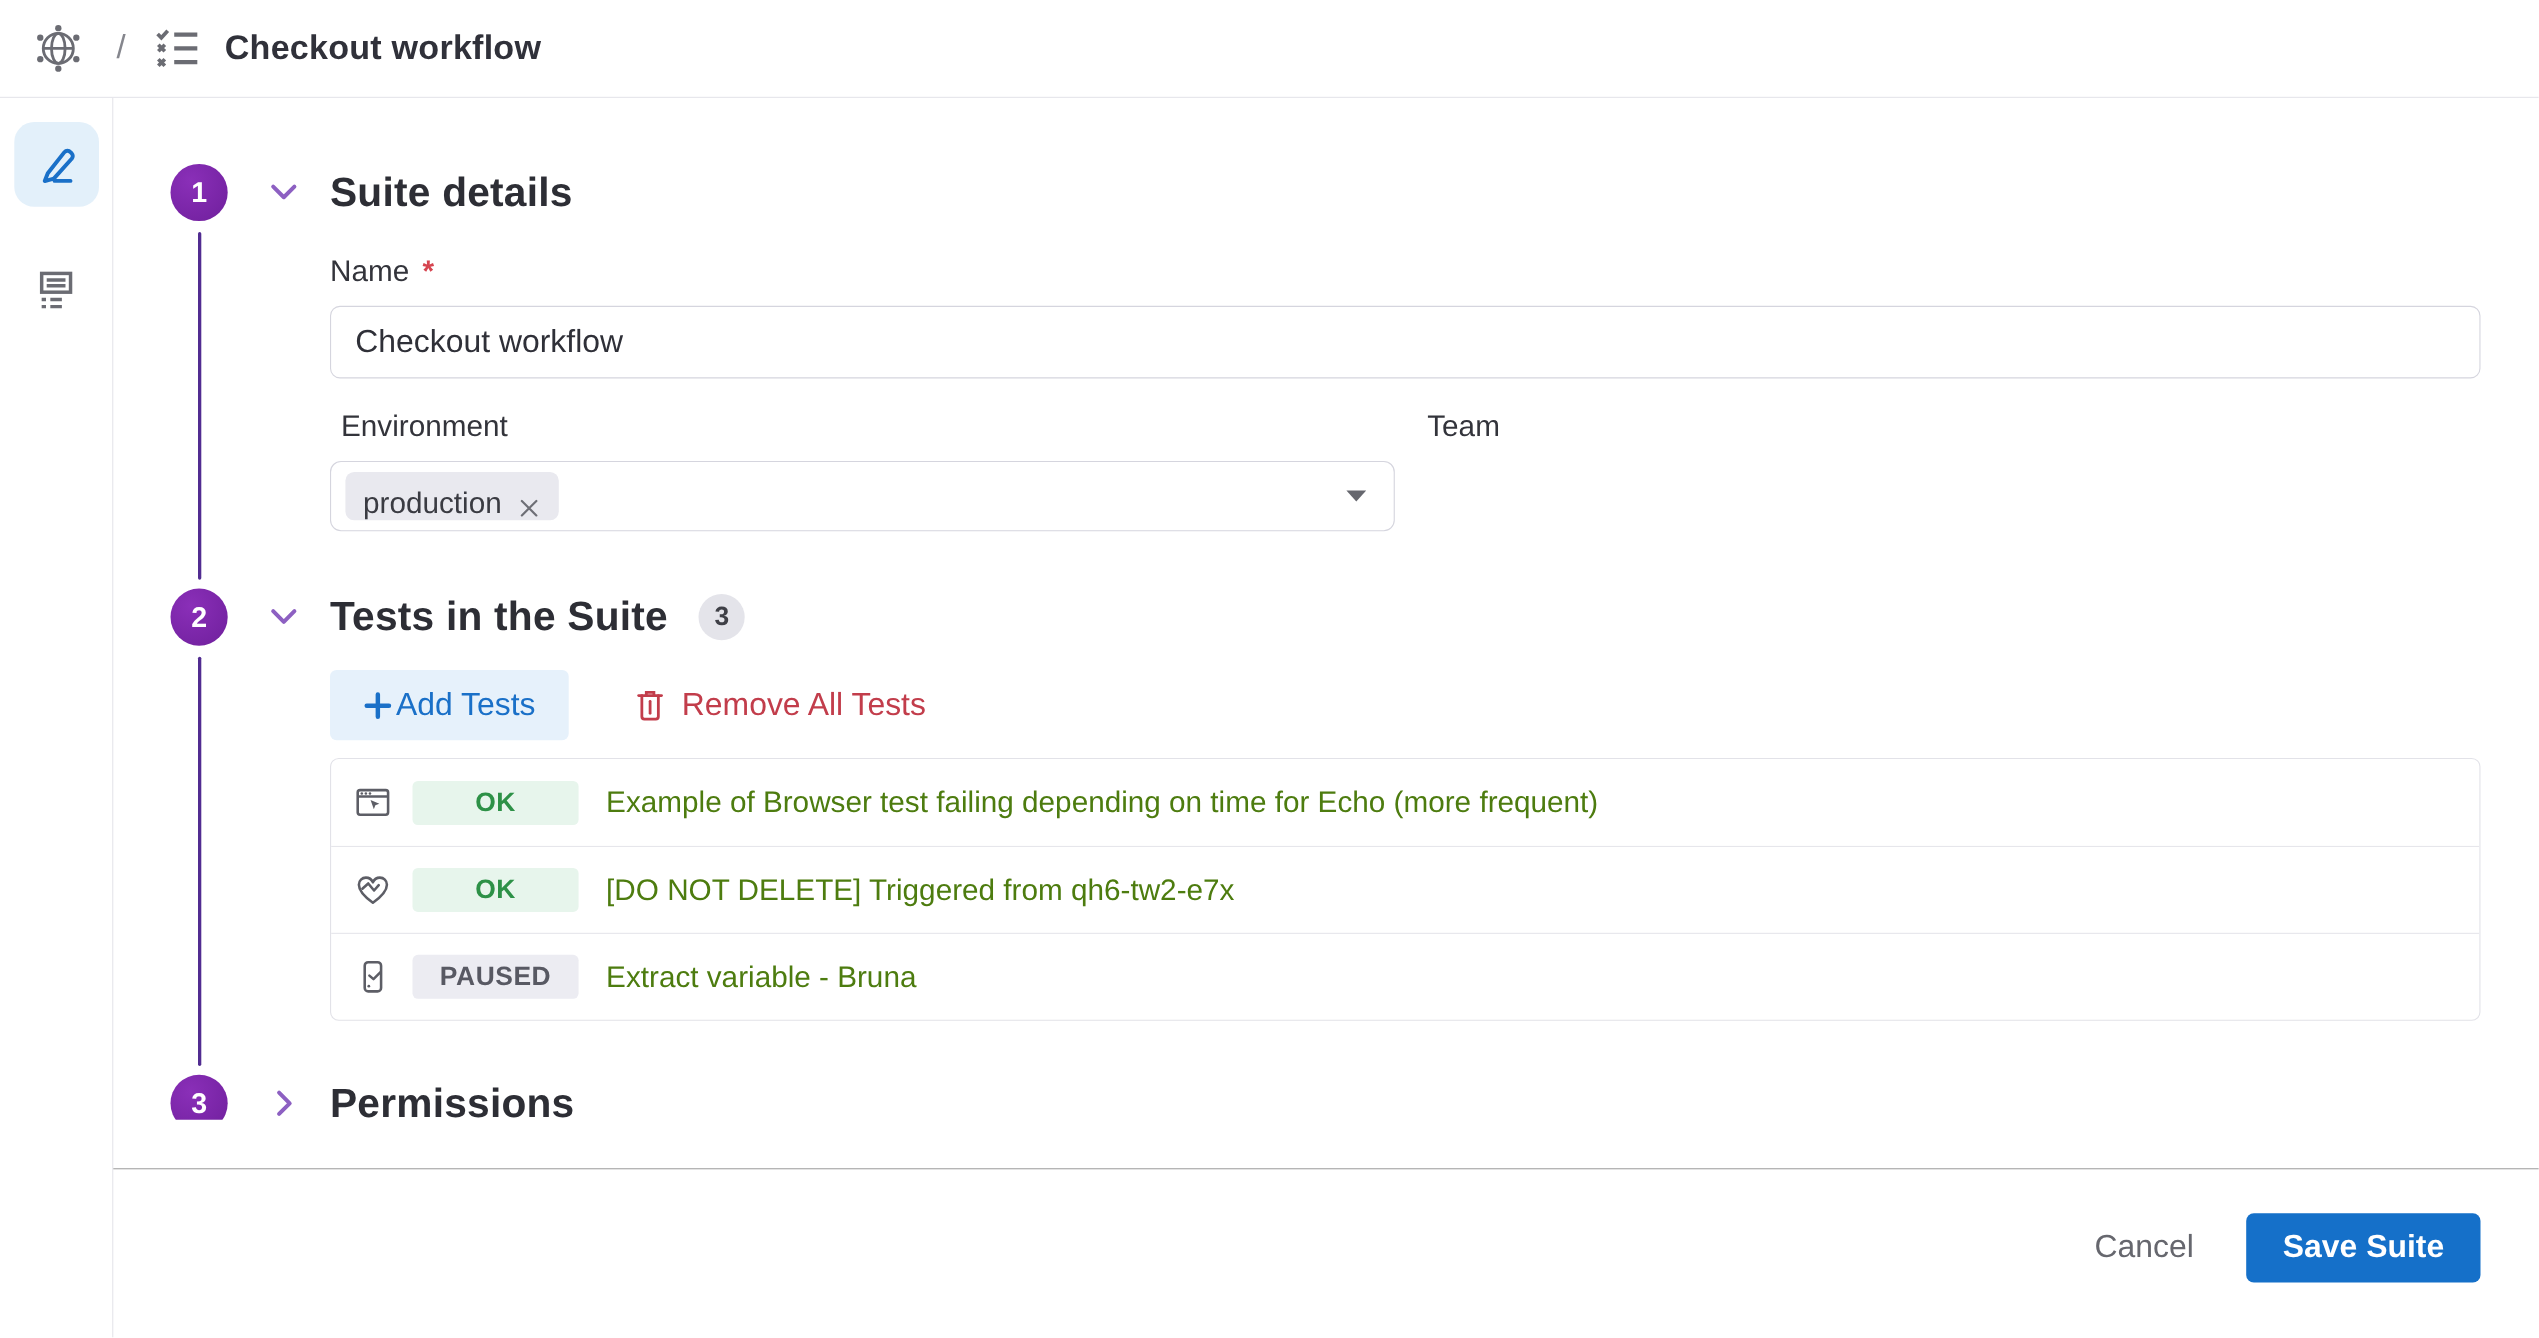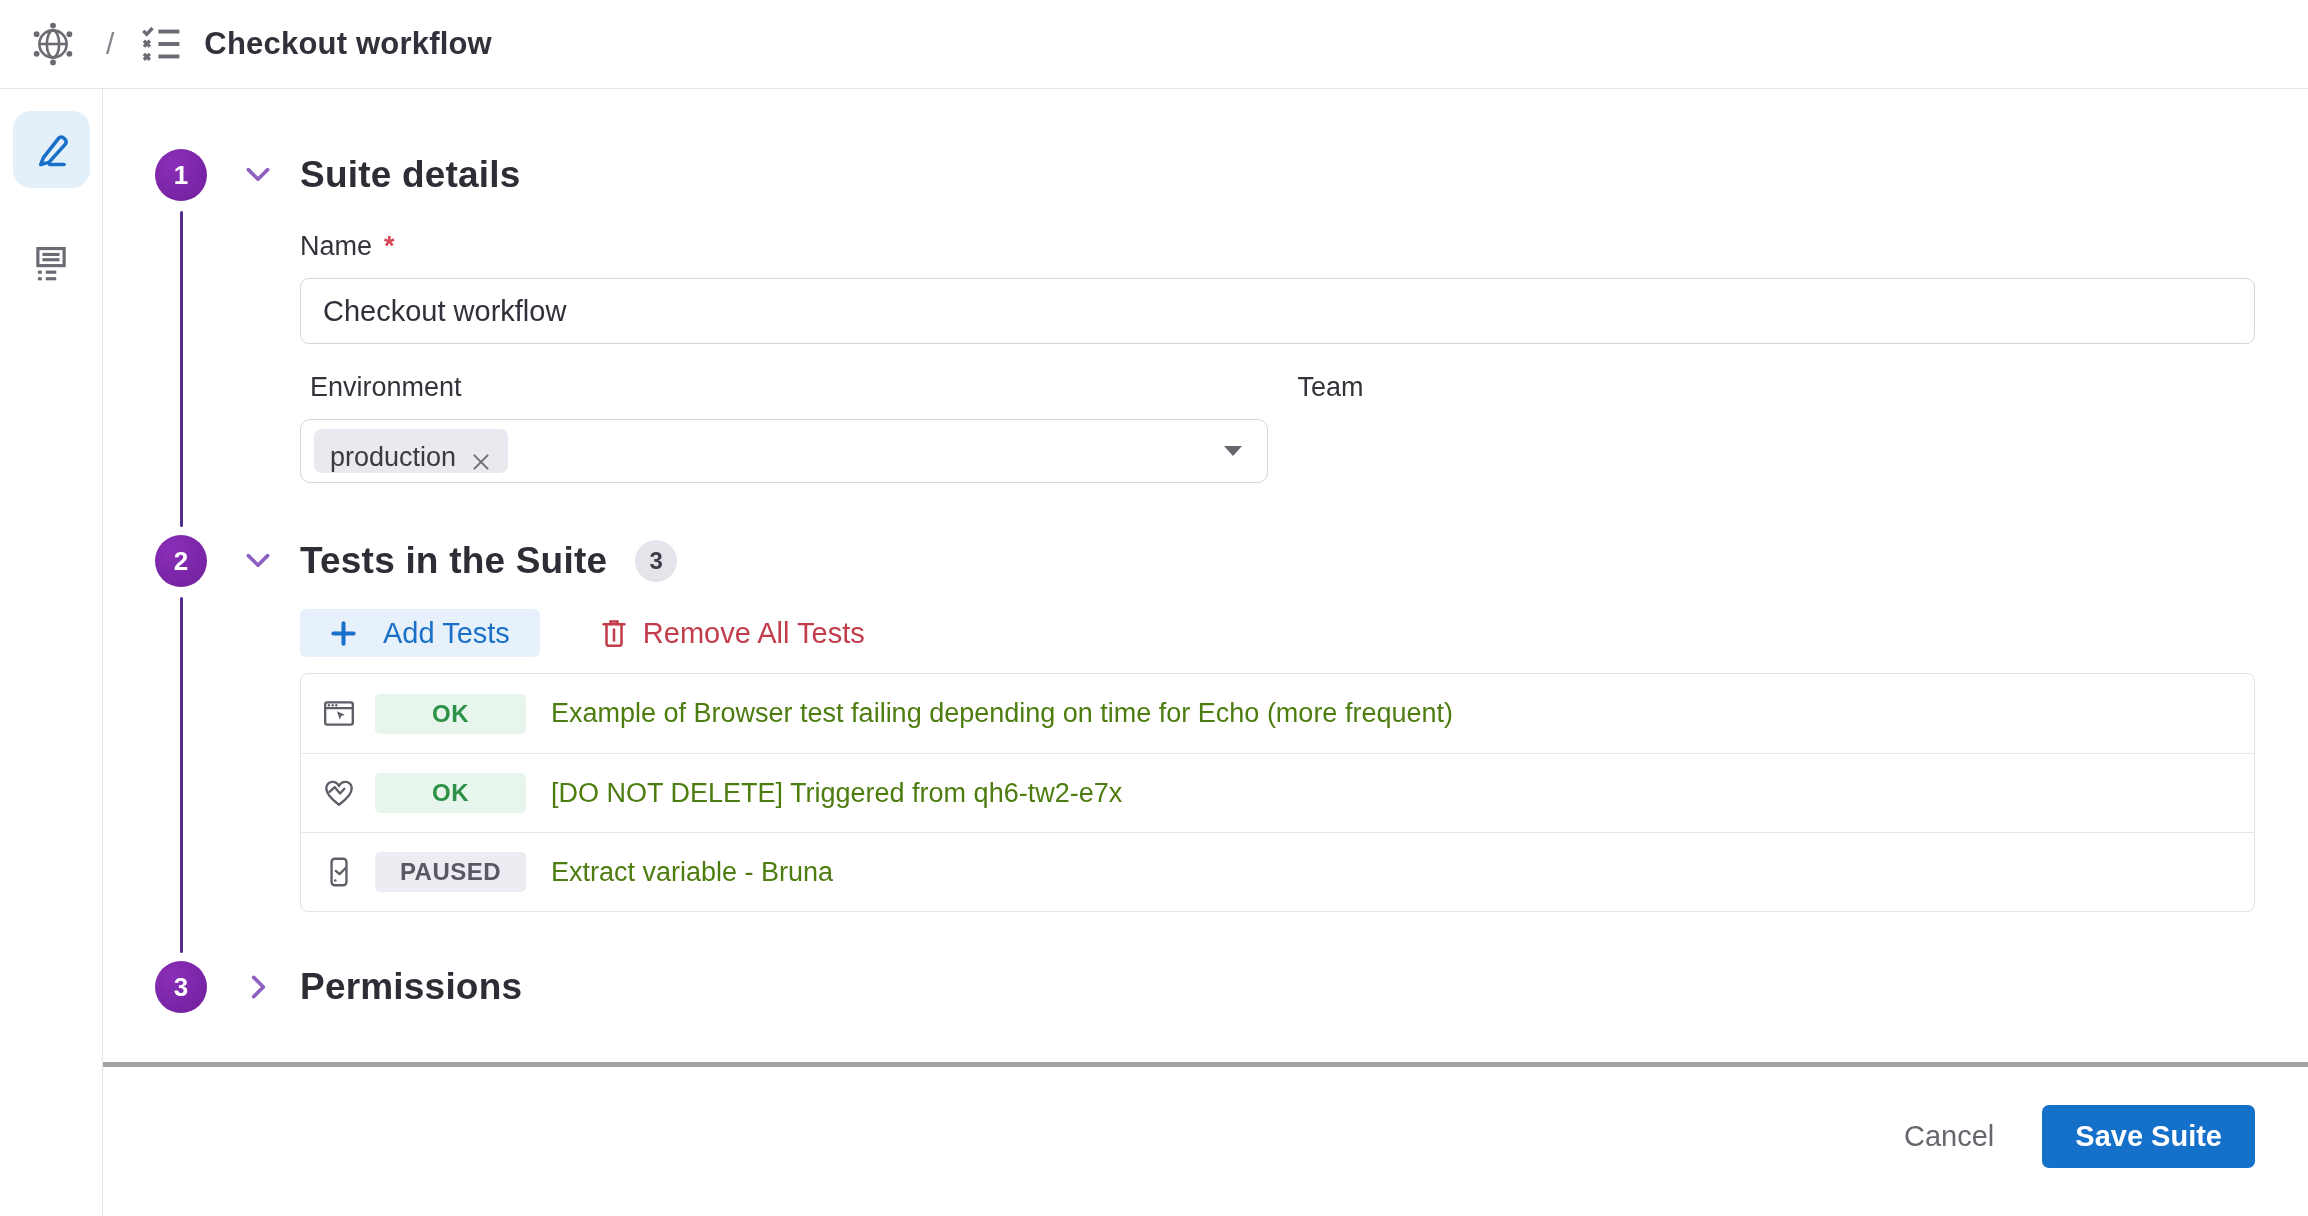"Add Tests" .add-tests-btn { gap: 26px -> 3px; height: 48px -> 64px }
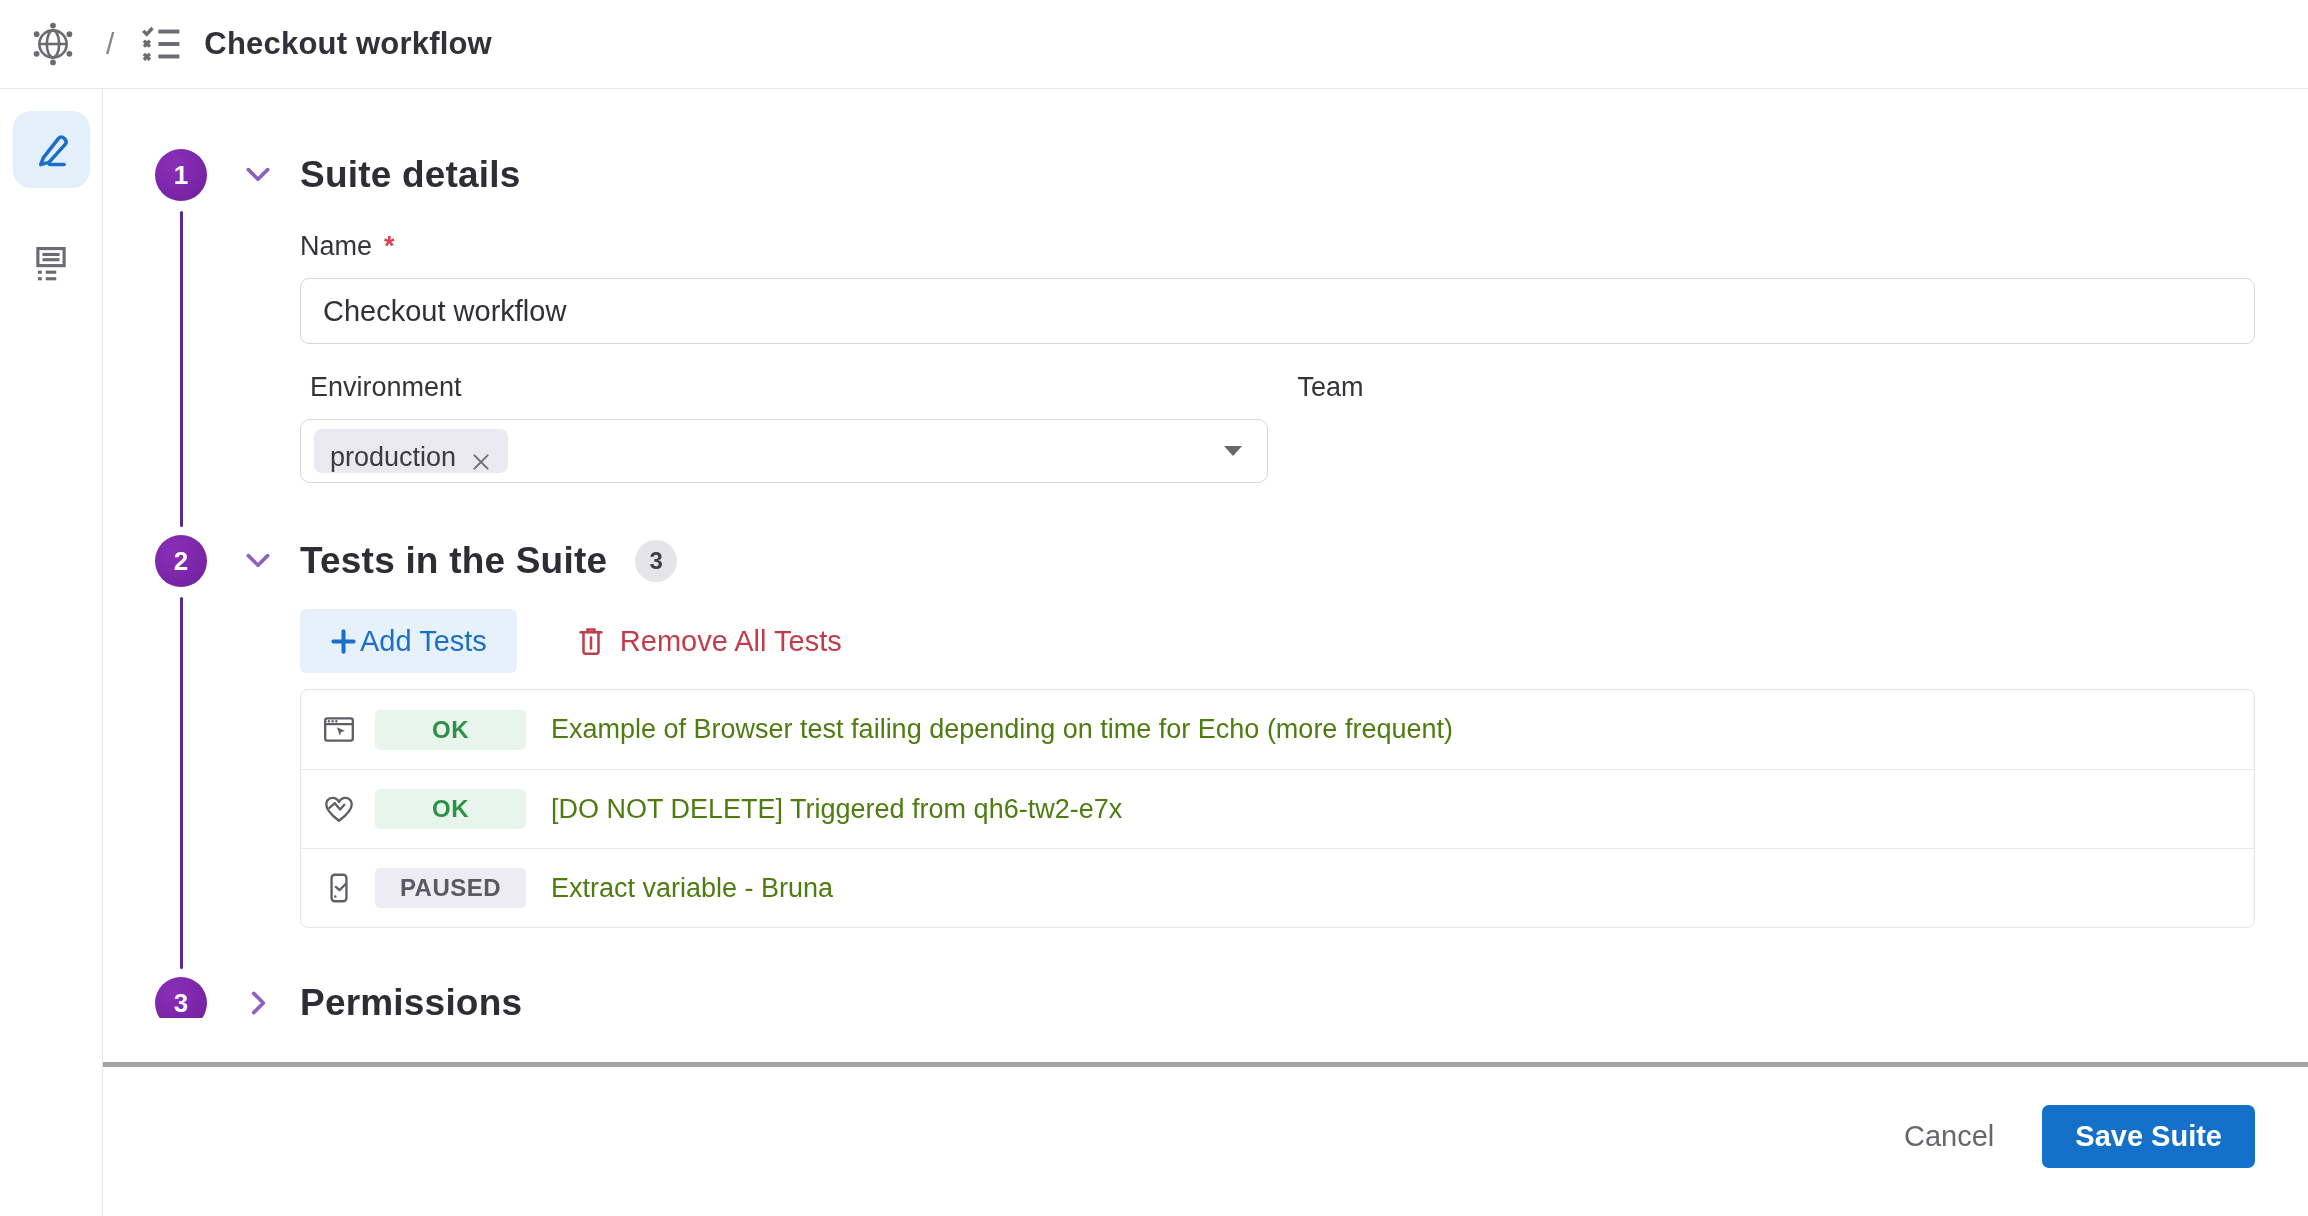"Cancel" .footer { border-top: 5px solid #a3a3a3 -> 1px solid #a3a3a3 }
